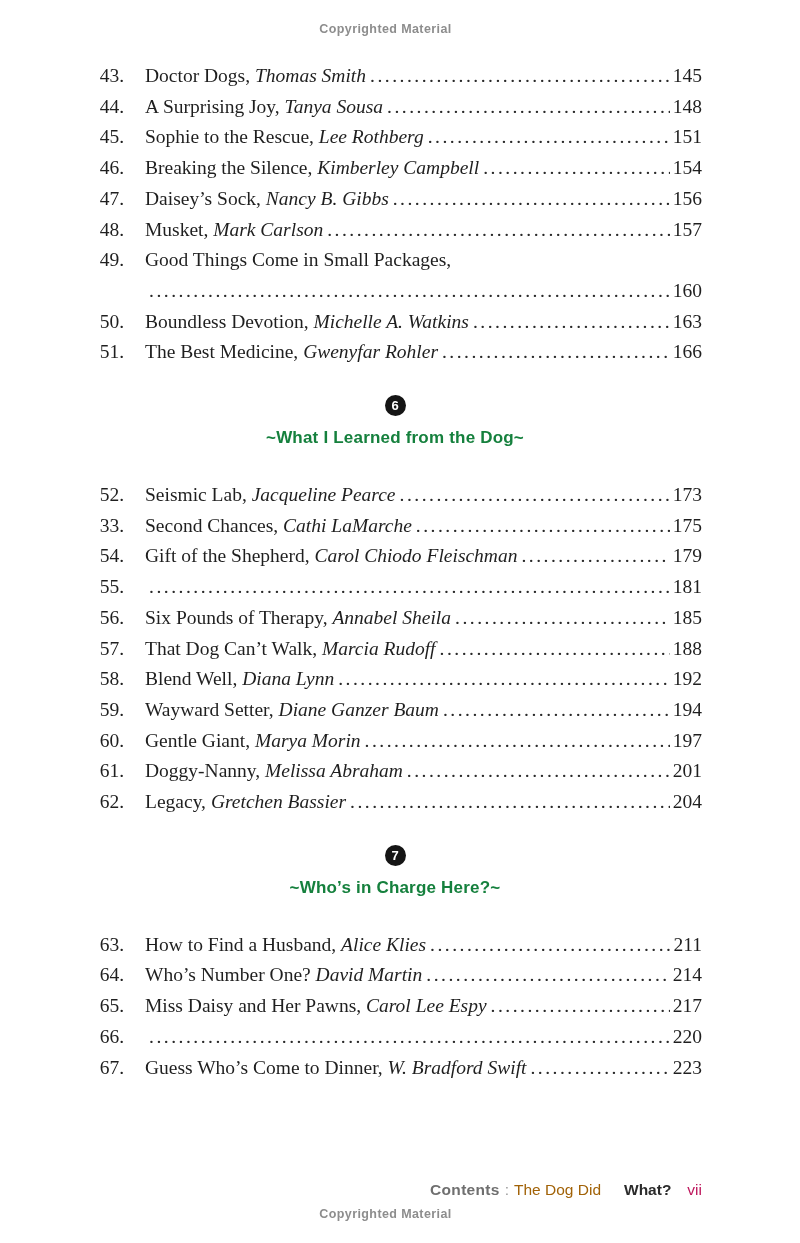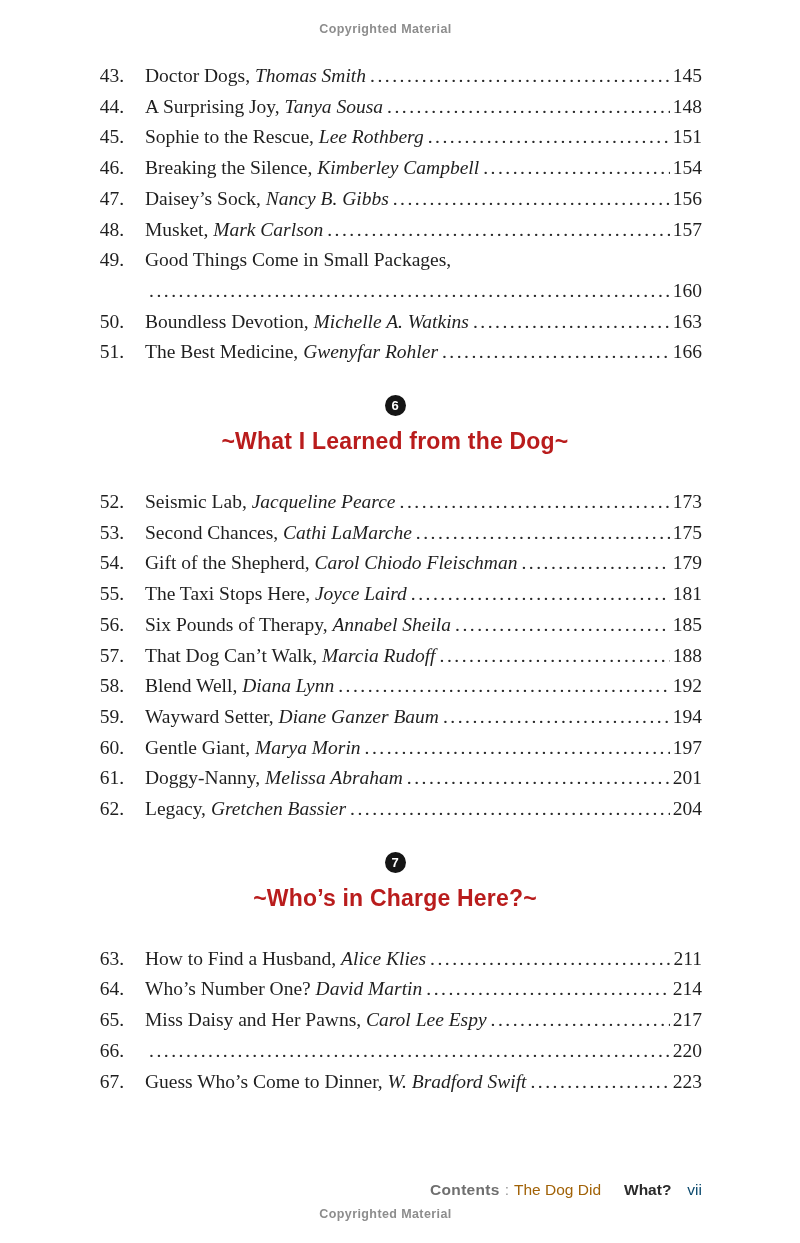"~What I Learned from the" .section-title { color: #b91c1c -> #15803d; font-size: 23px -> 17px }
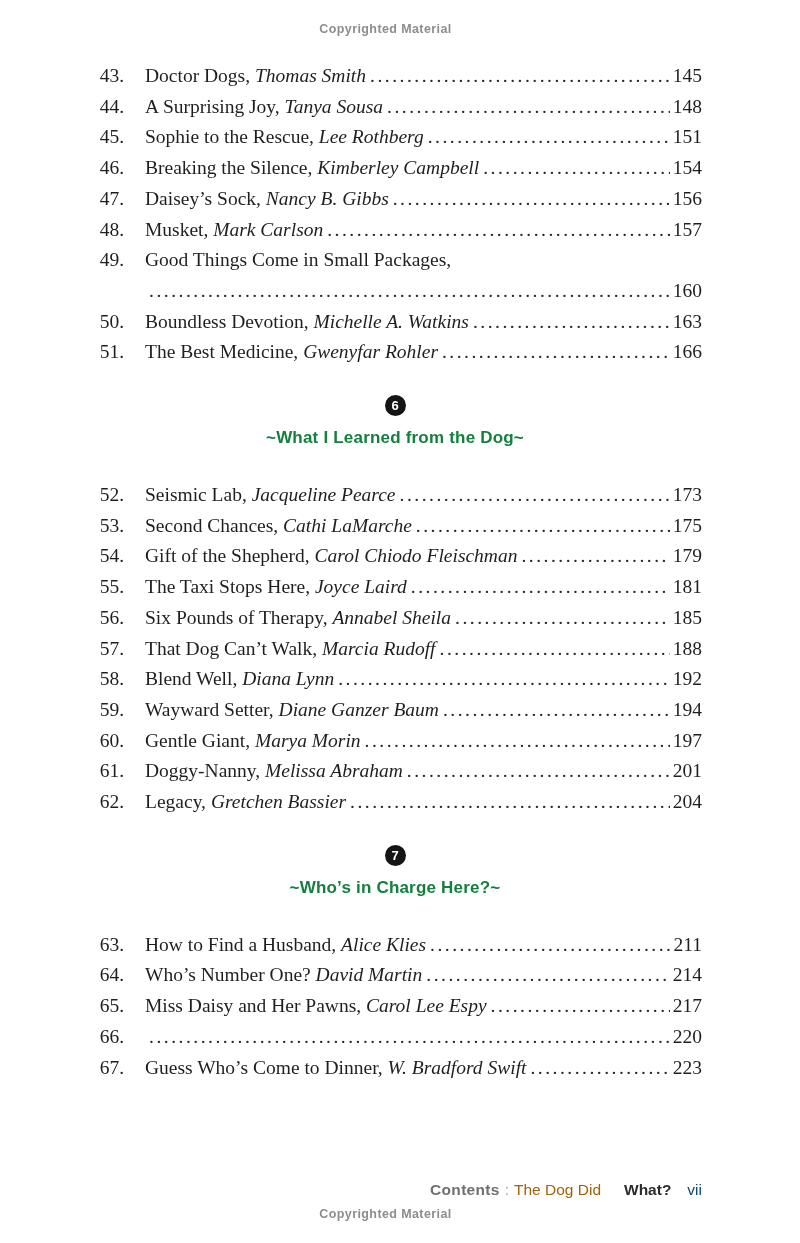"53." span.num { text: 53 -> 33 }
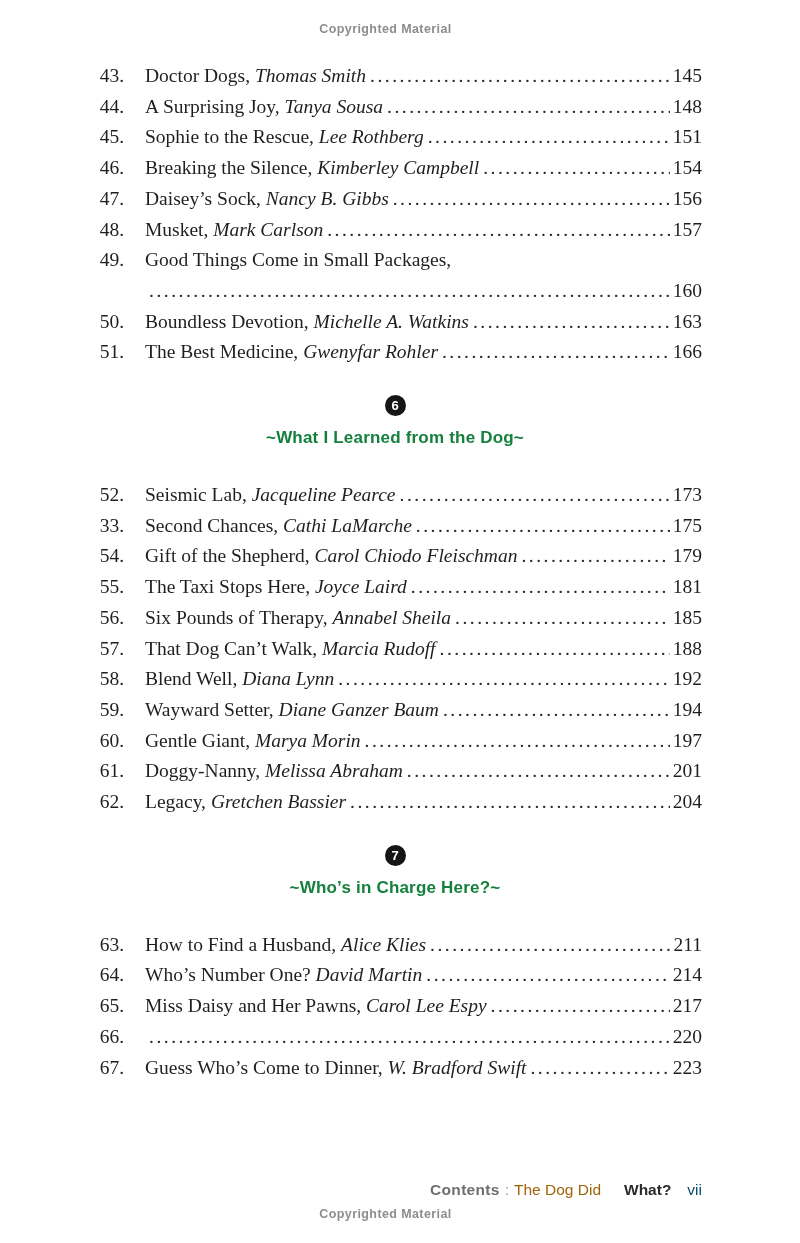"The Taxi Stops Here, Joyce" span.text { html: <span><span>The Taxi Stops Here,</span> <span>Joyce Laird</span></span> -> none }
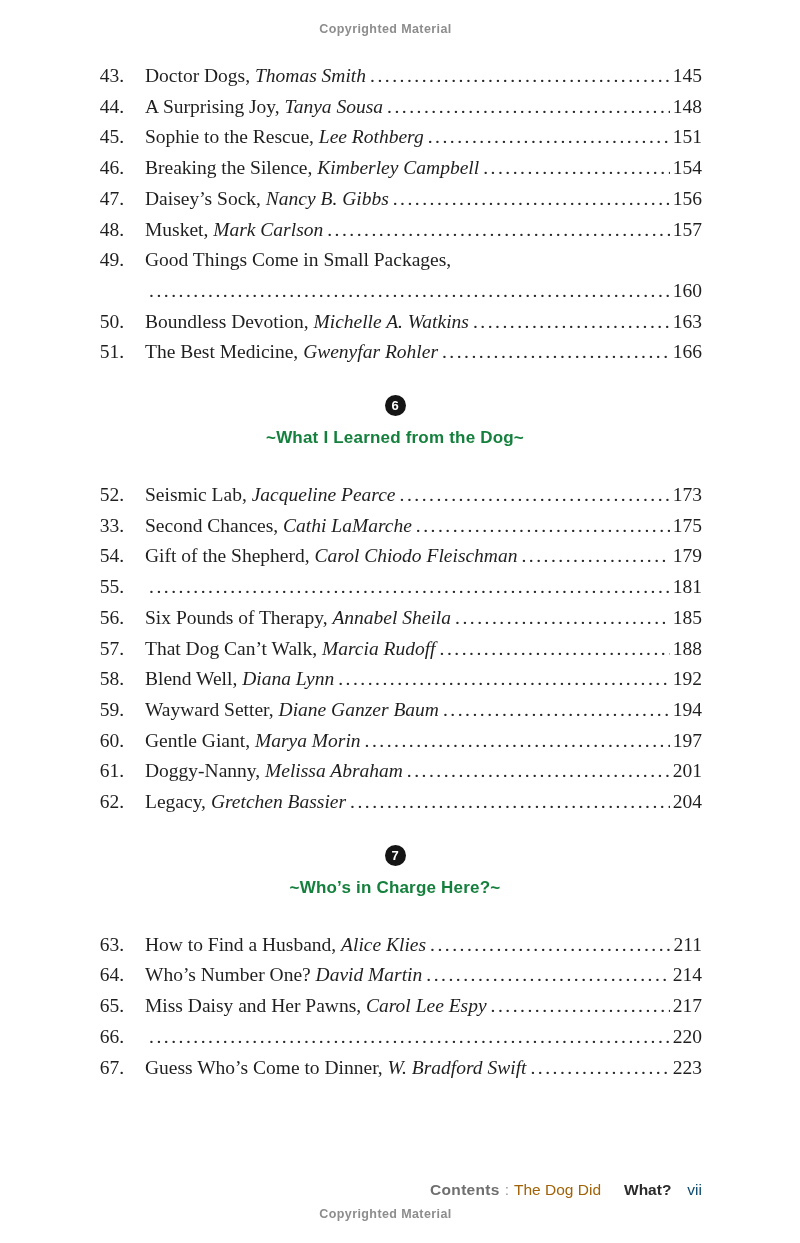"vii" .f-page { color: #0c4a6e -> #be185d }
